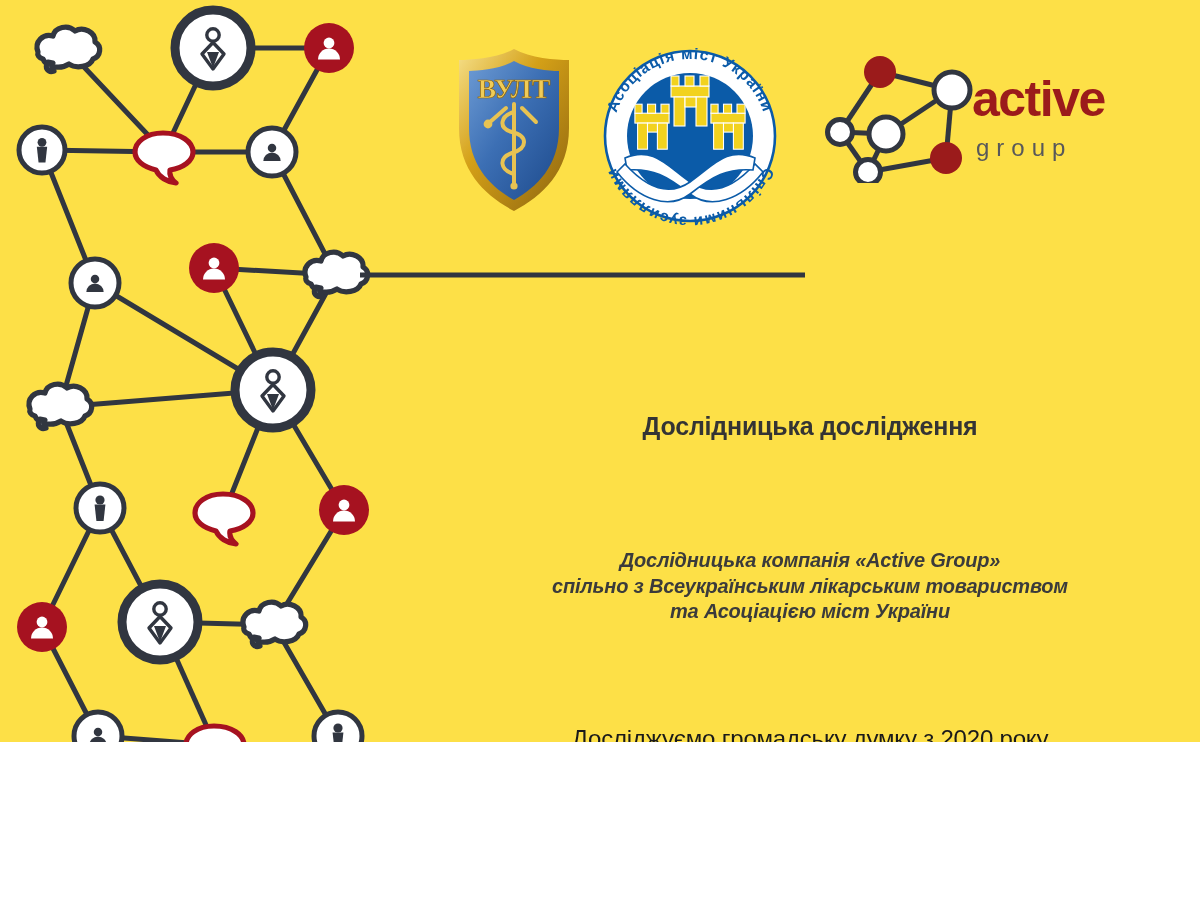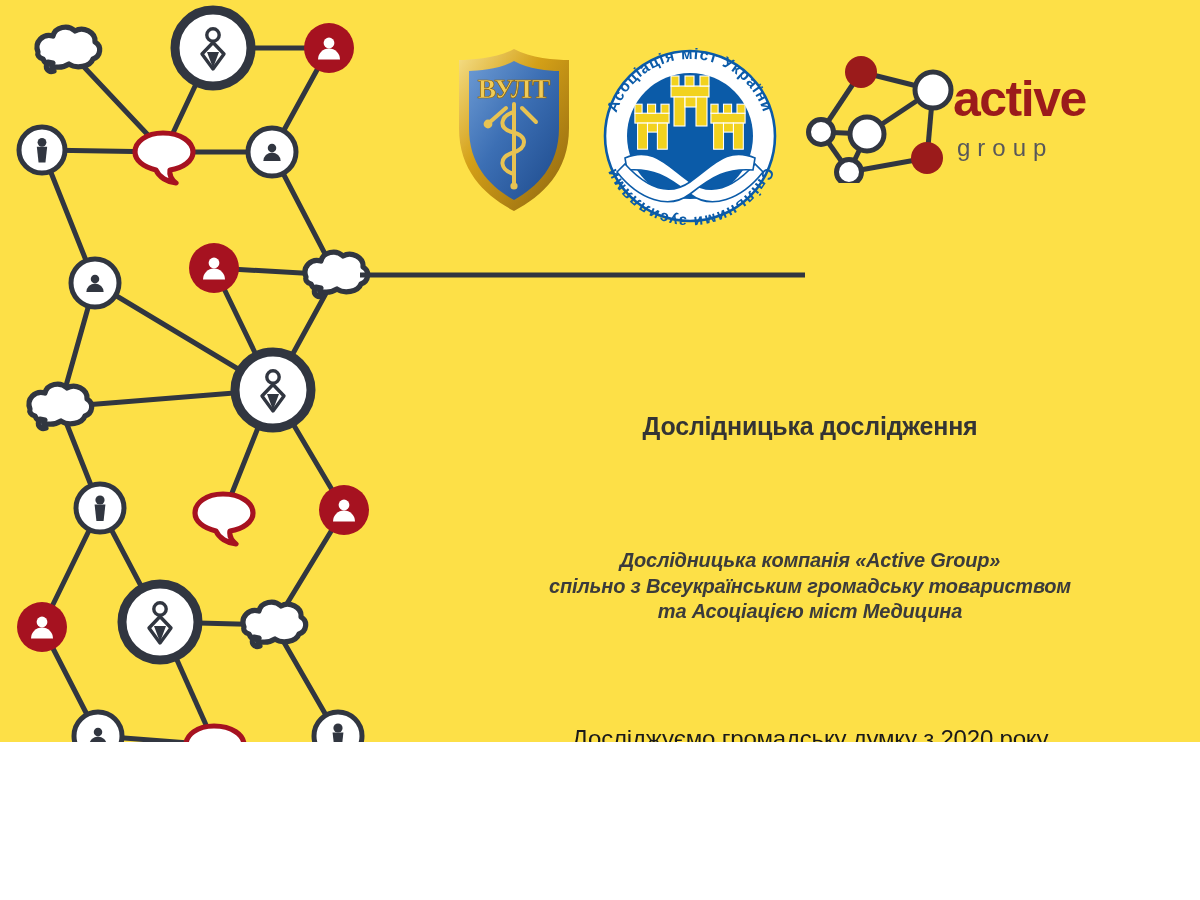"active" #logo-active { left: 375px -> 394px }
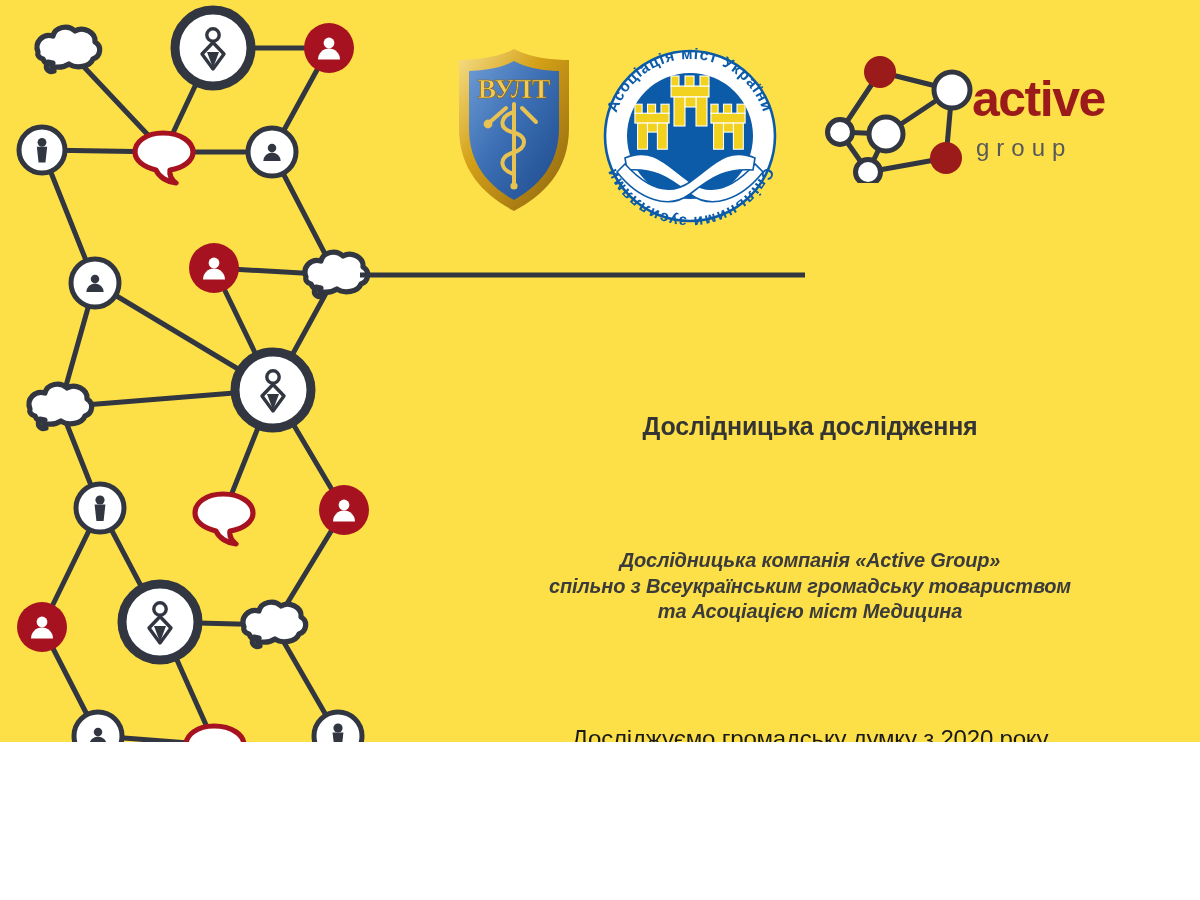"спільно з Всеукраїнським громадську" span.org-line { text: громадську -> лікарським }
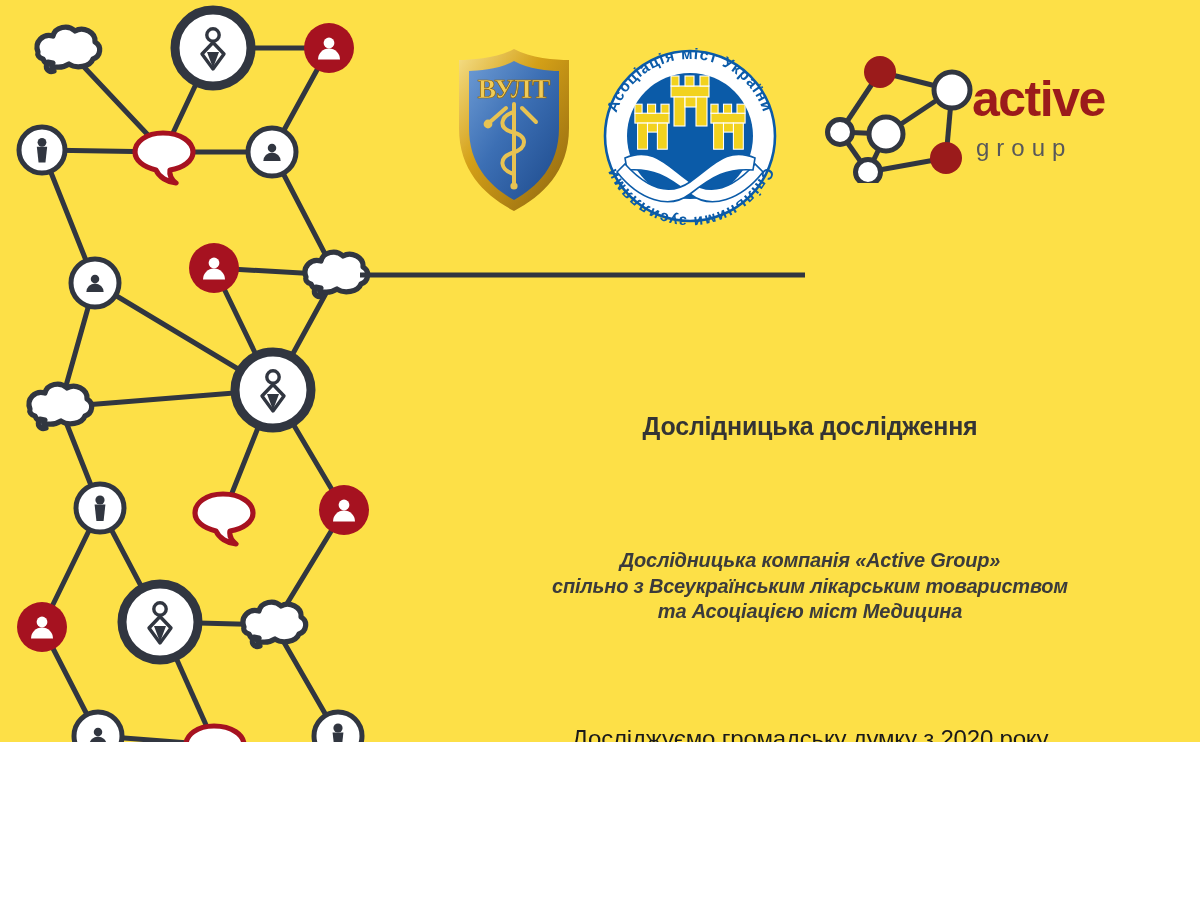"та Асоціацією міст Медицина" span.org-line { text: Медицина -> України }
